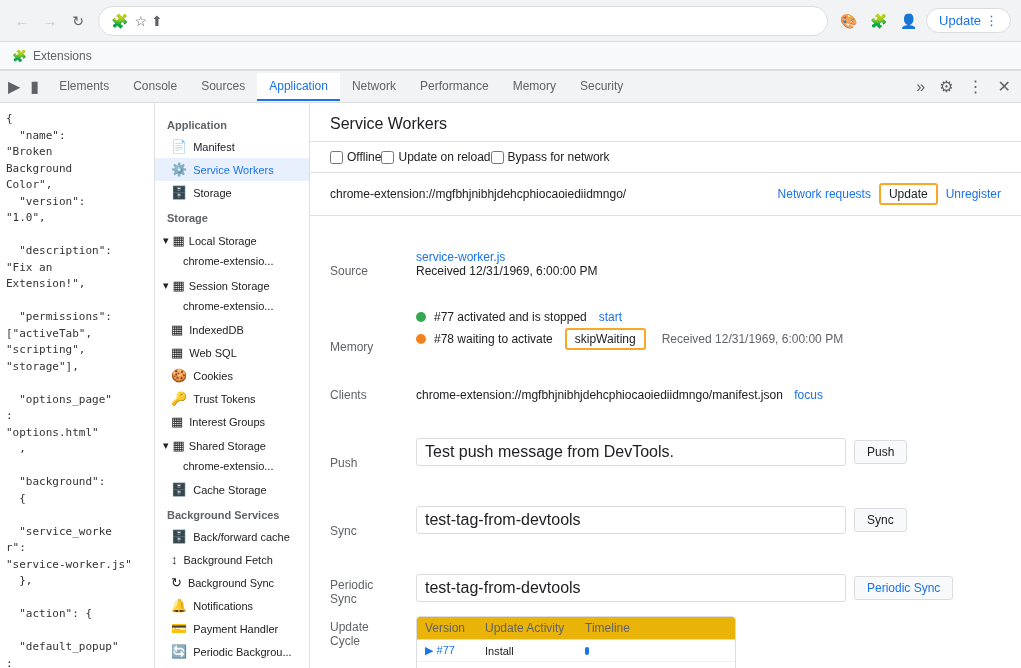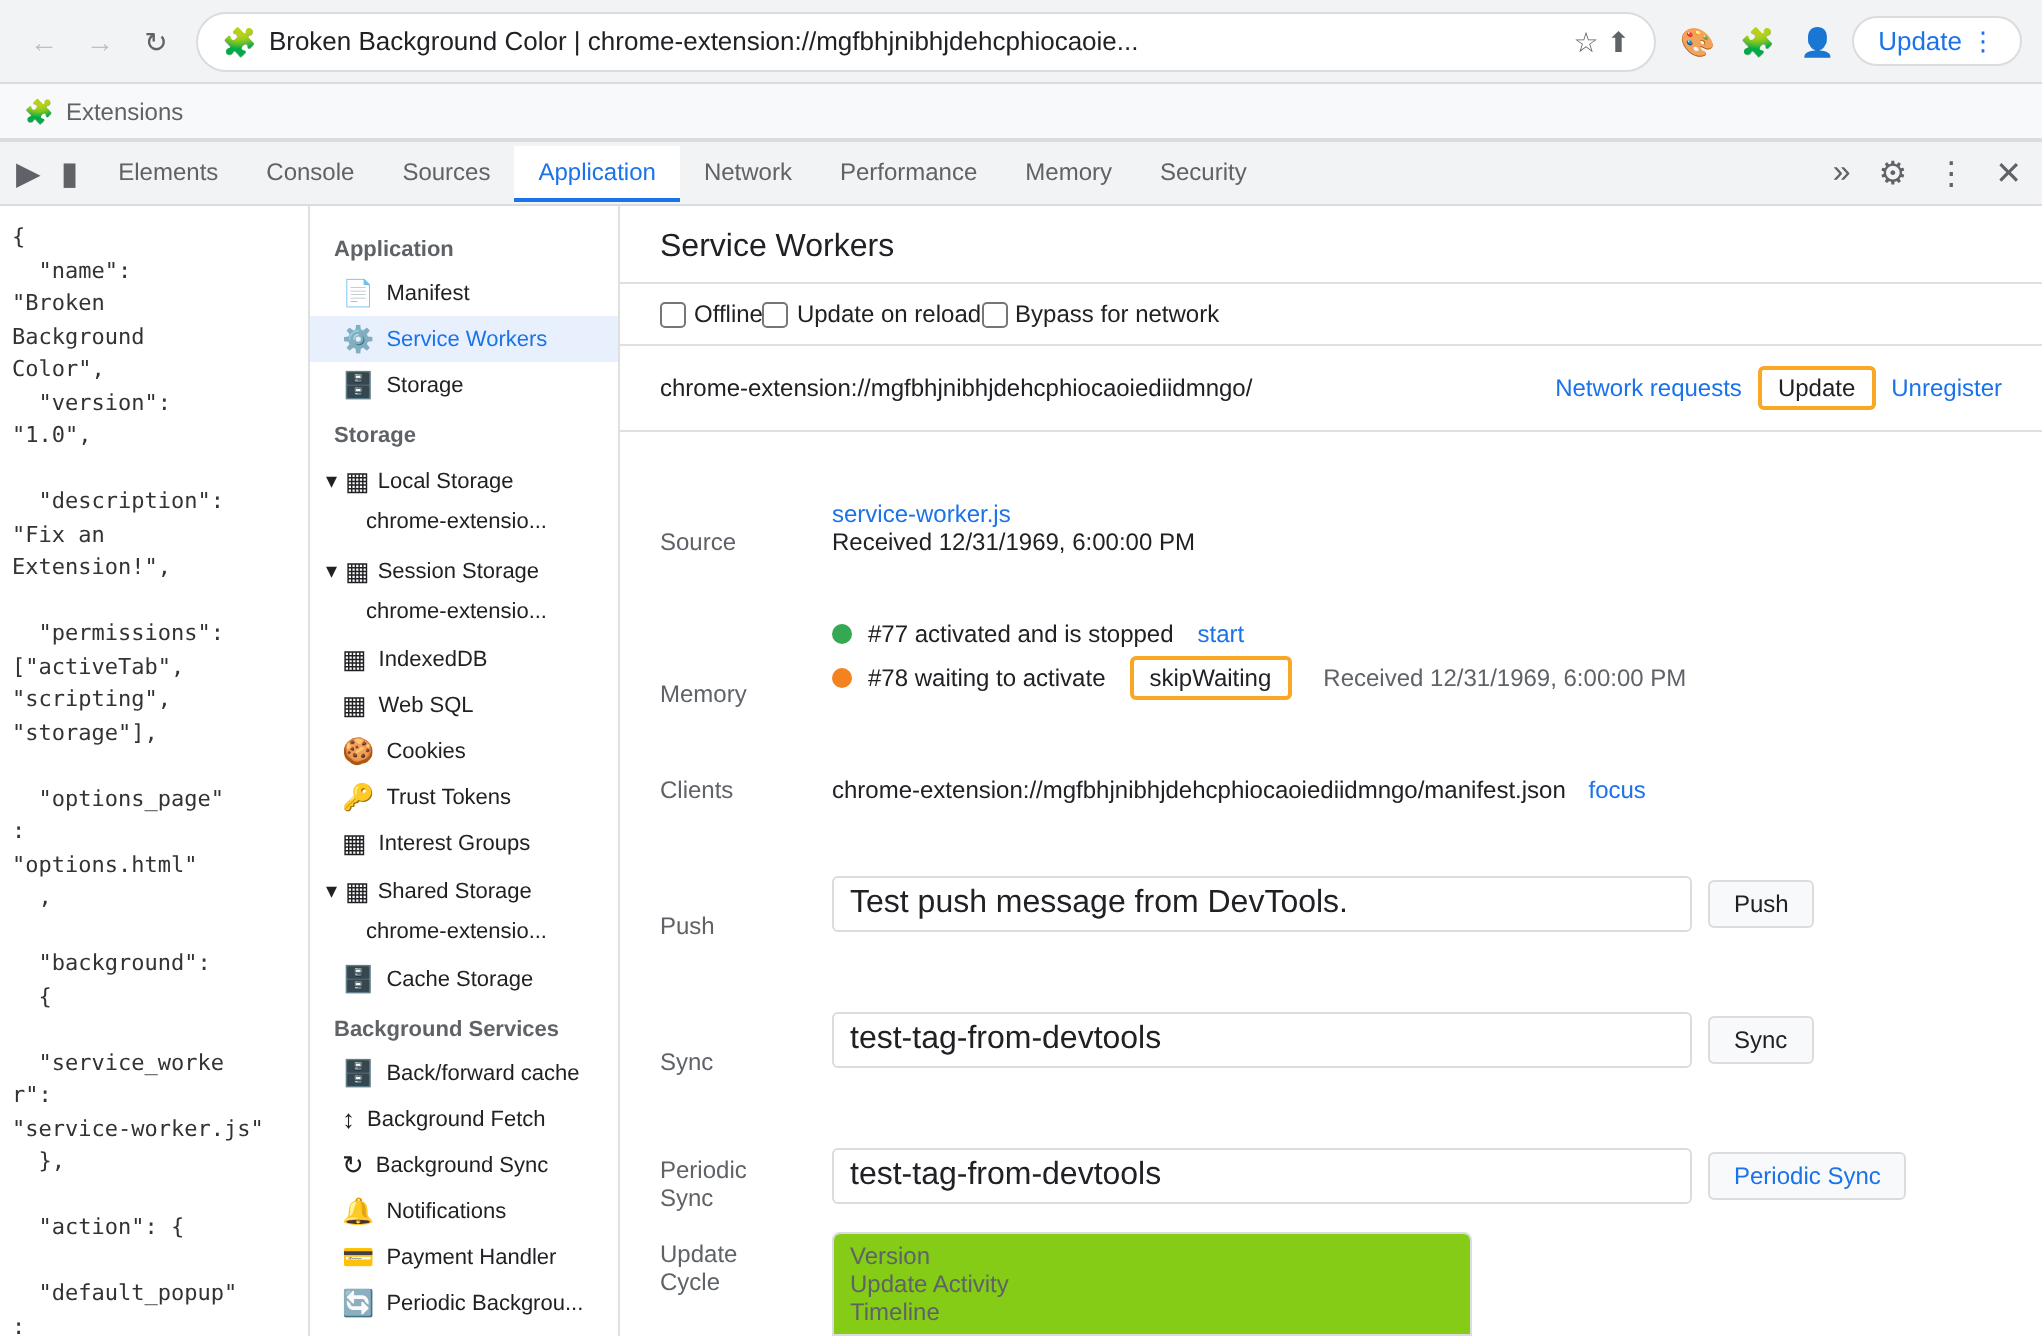"Broken Background Color |" span.omnibox-text { html: <span> <span>Broken Background Color</span> | <span>chrome-extension://mgfbhjnibhjdehcphiocaoie...</span> </span> -> none }
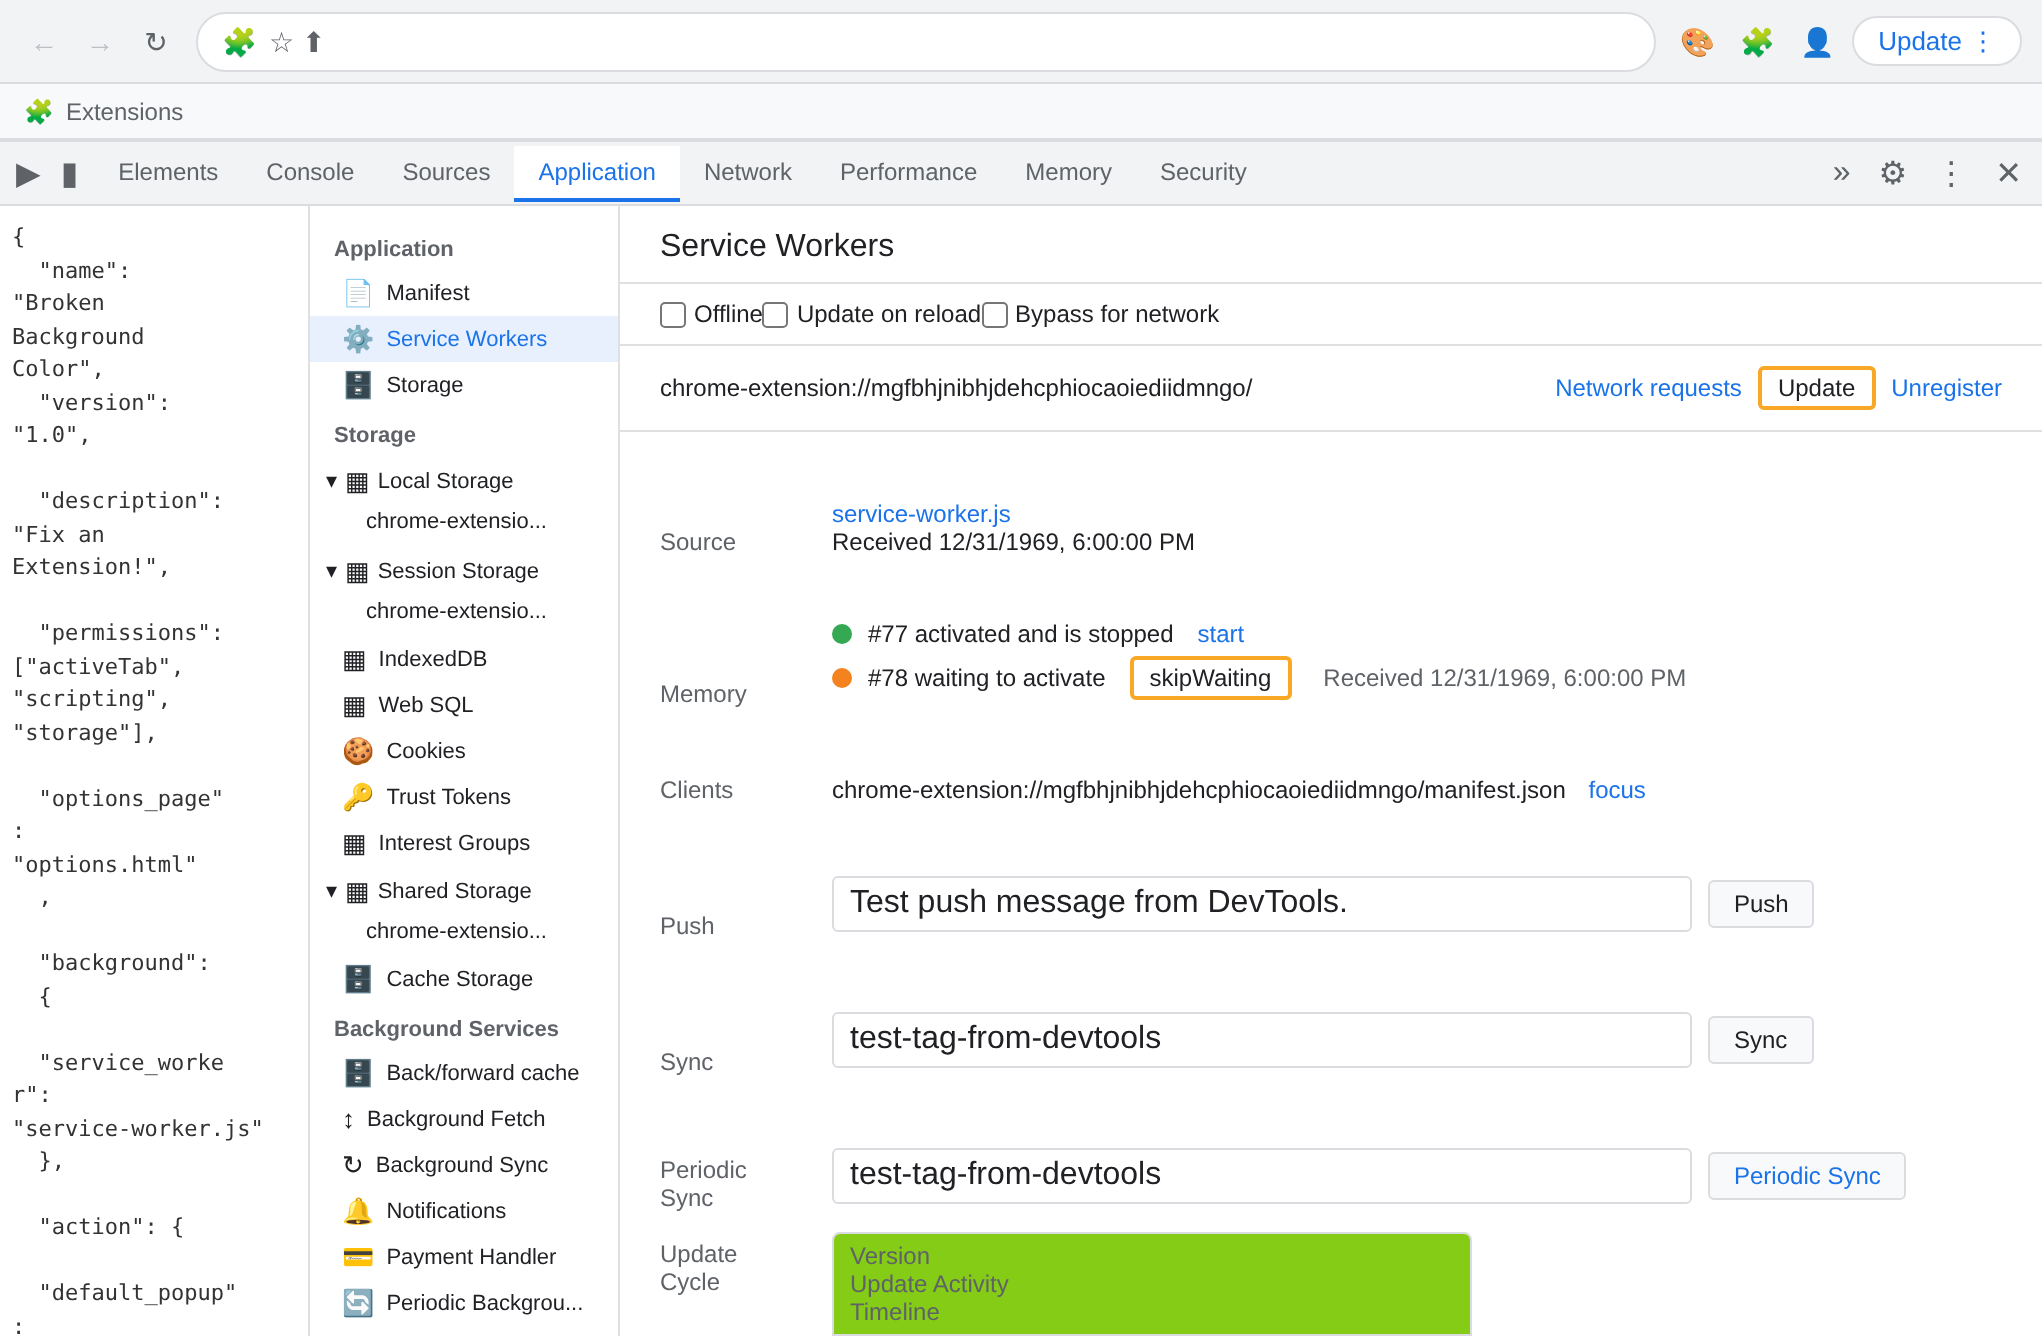"Version" .uc-head { background: #84cc16 -> #eab308; flex-direction: column -> none }
